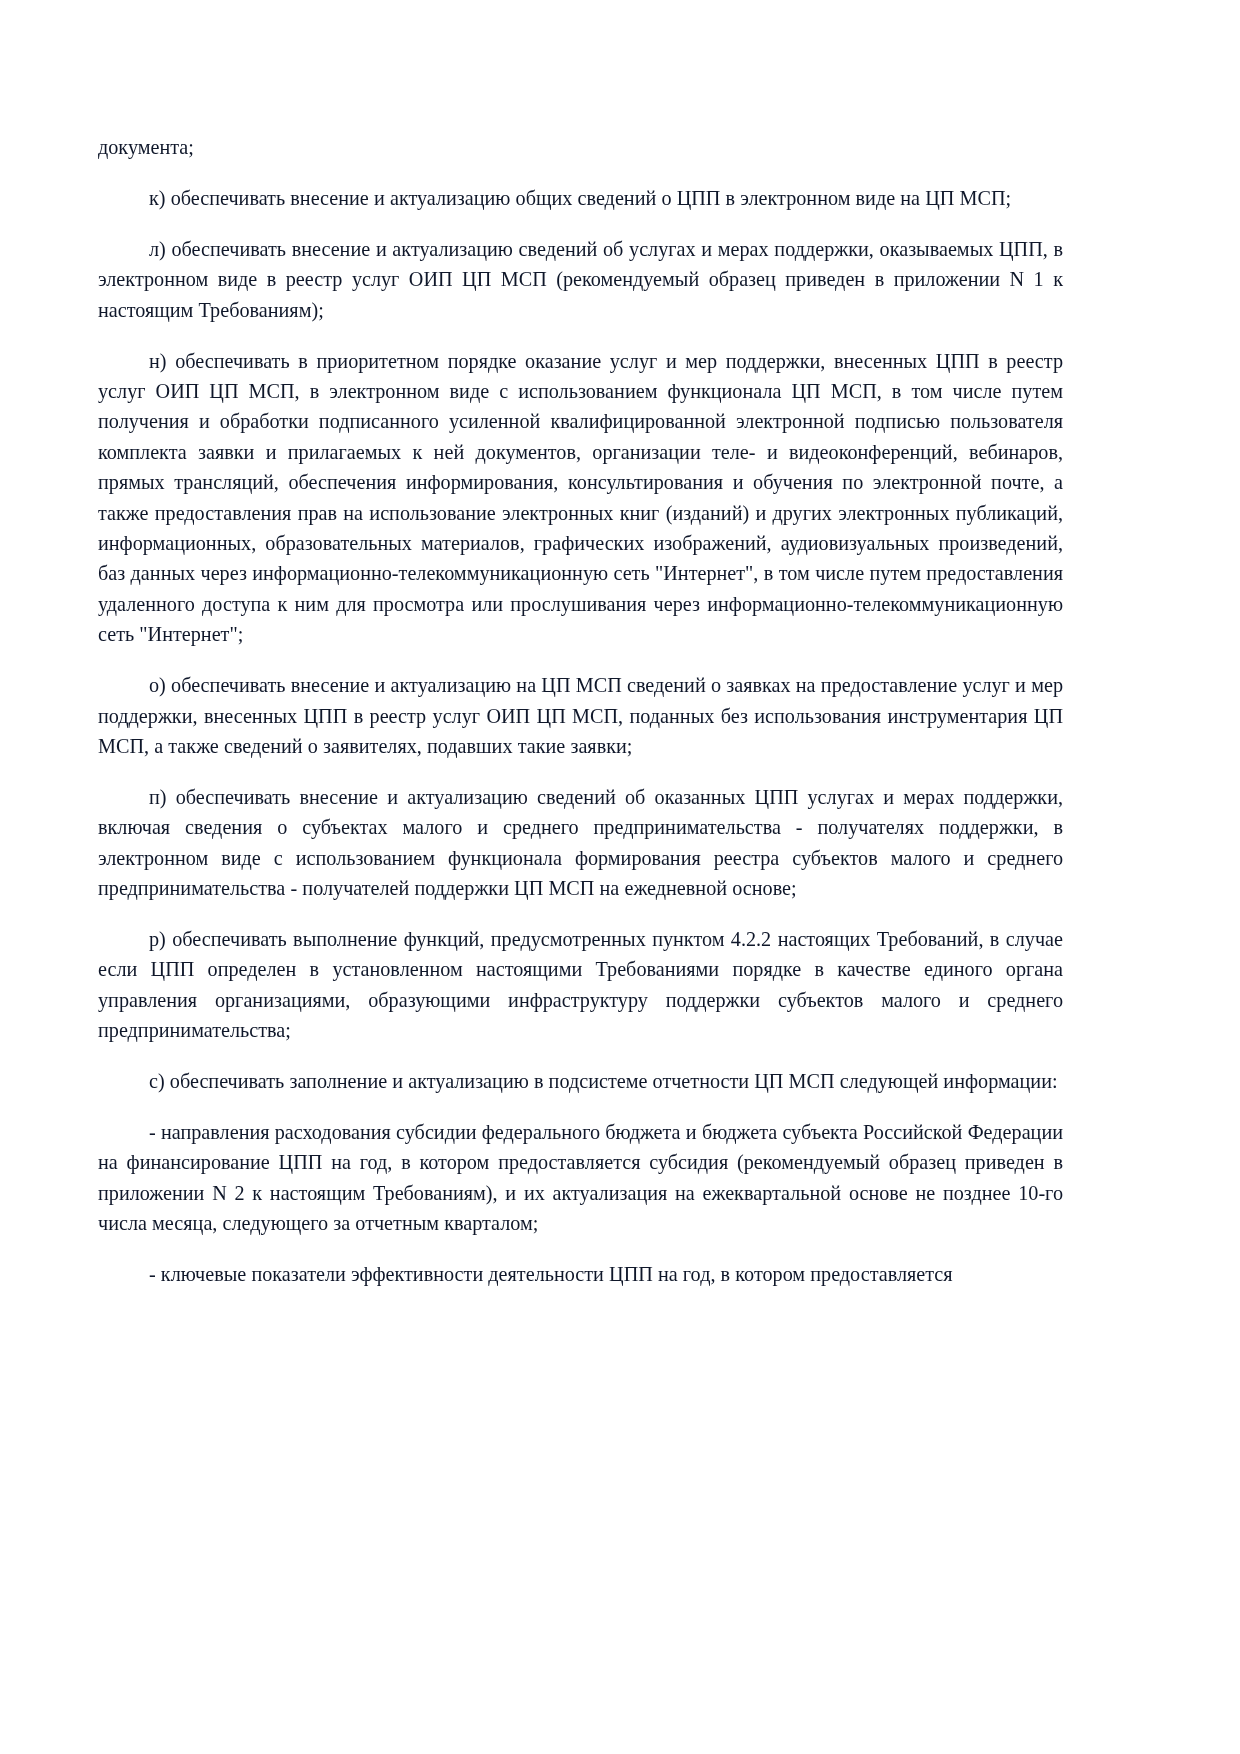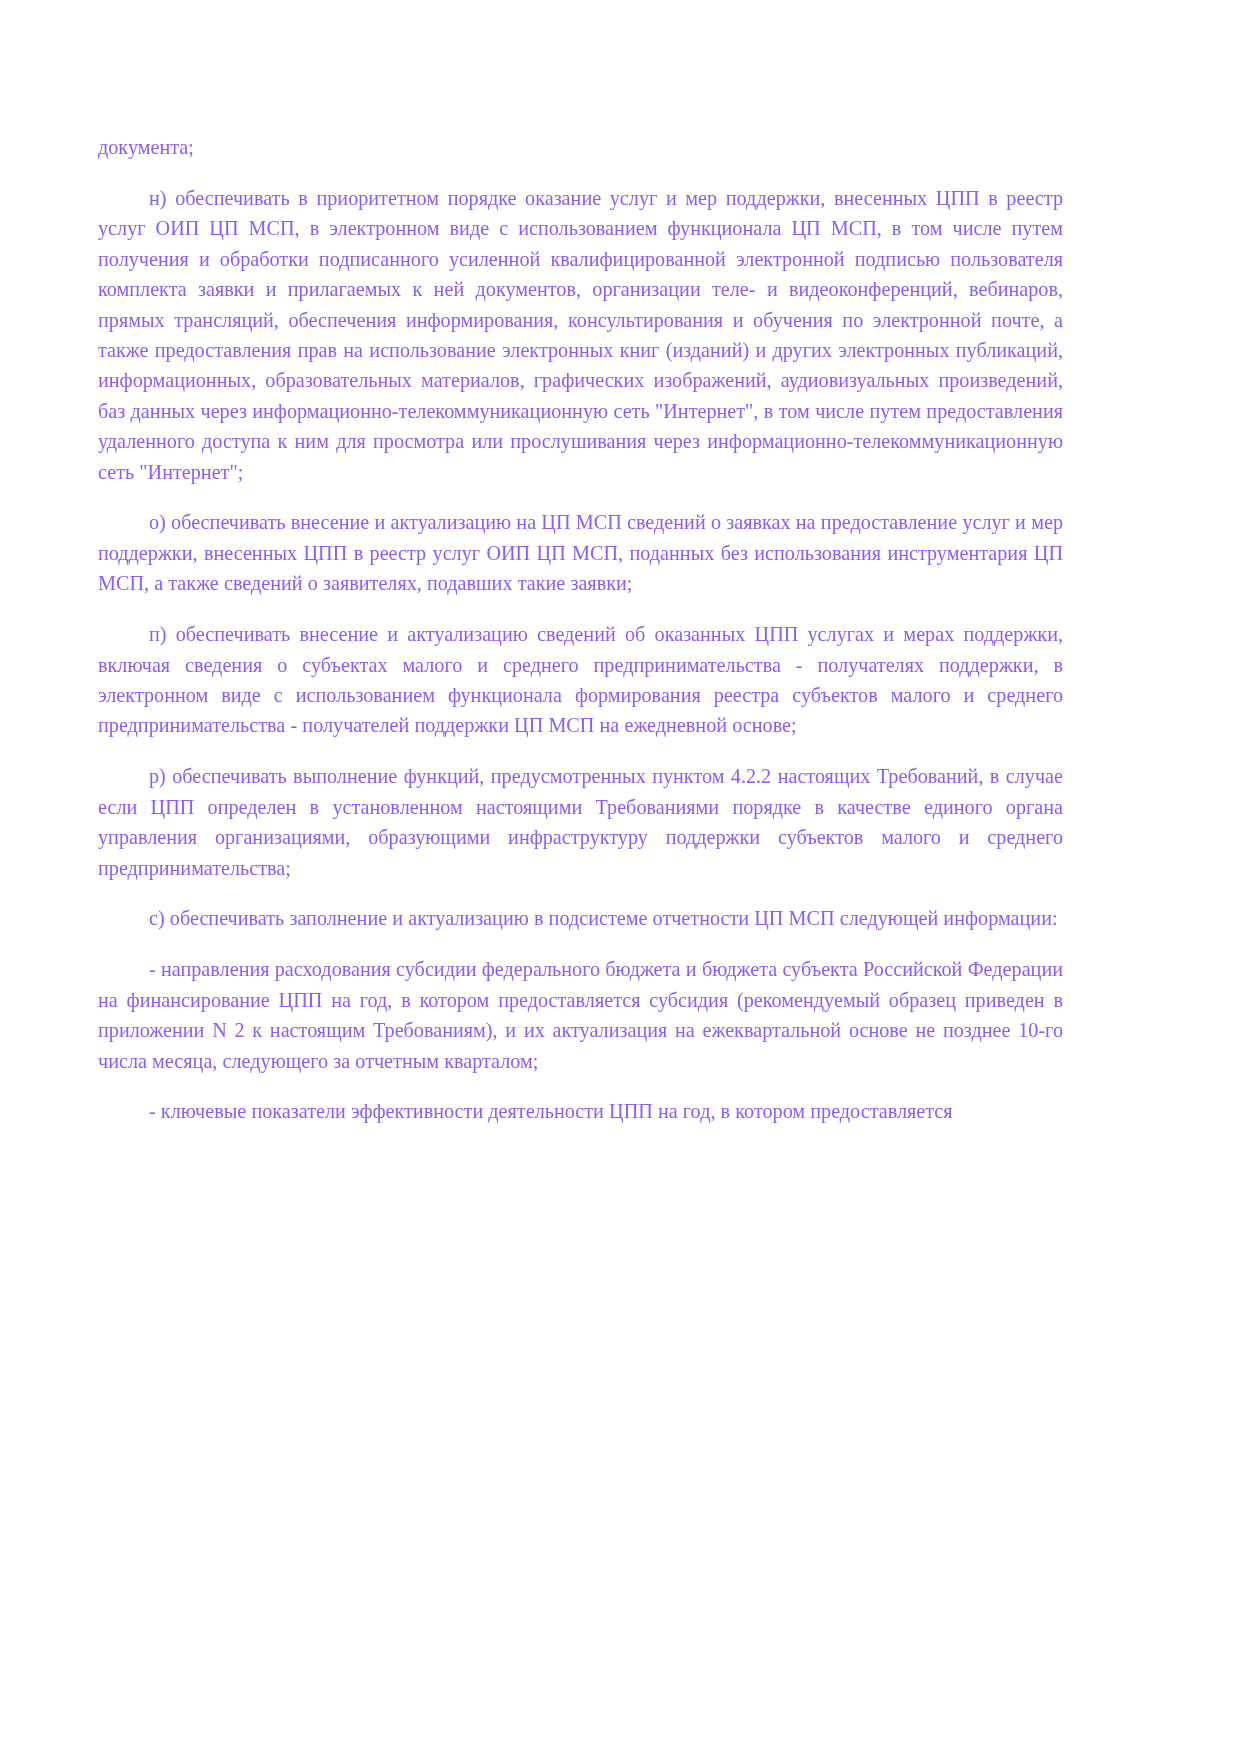"документа;" p.para { color: #8b5cf6 -> #0f172a }
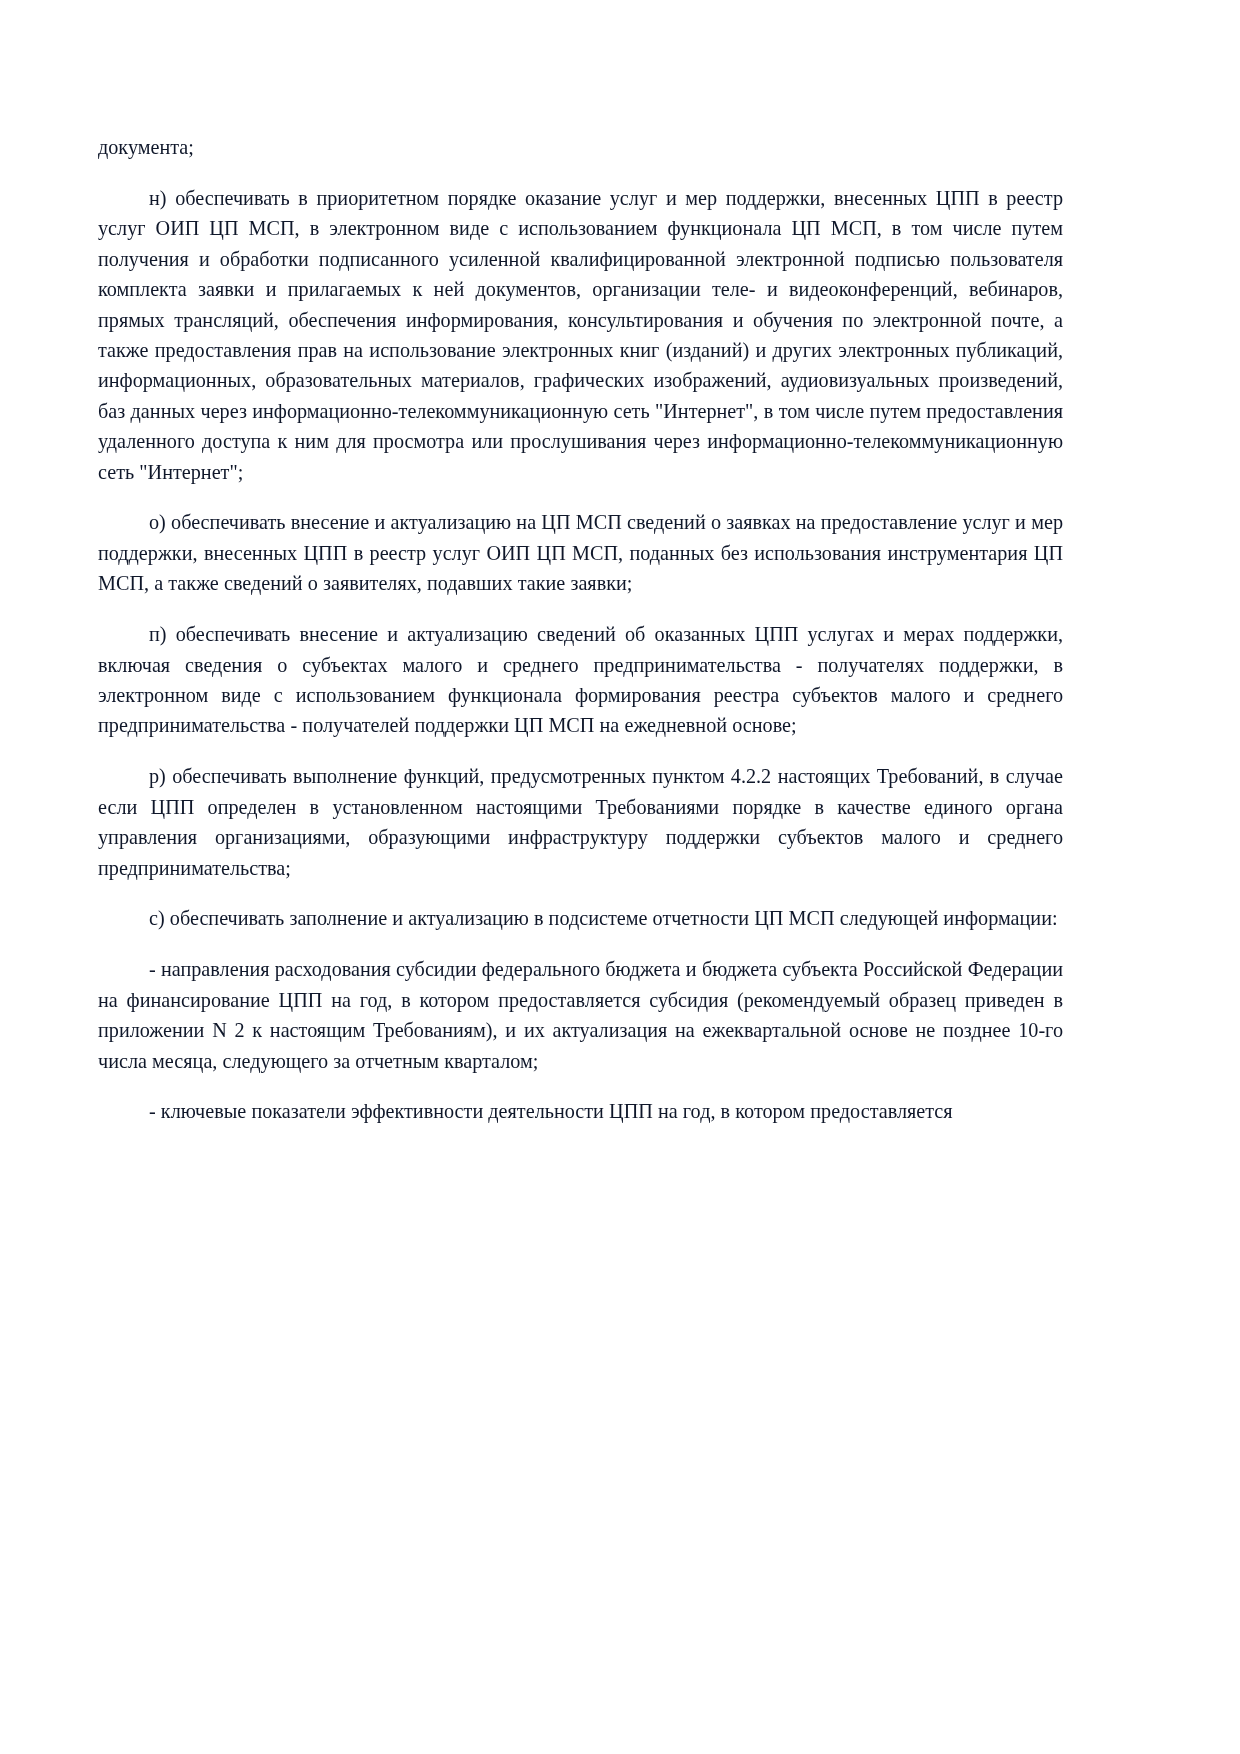"к) обеспечивать внесение и актуализацию" p.para { html: none -> <p>к) обеспечивать внесение и актуализацию общих сведений о ЦПП в электронном виде на ЦП МСП;</p> }
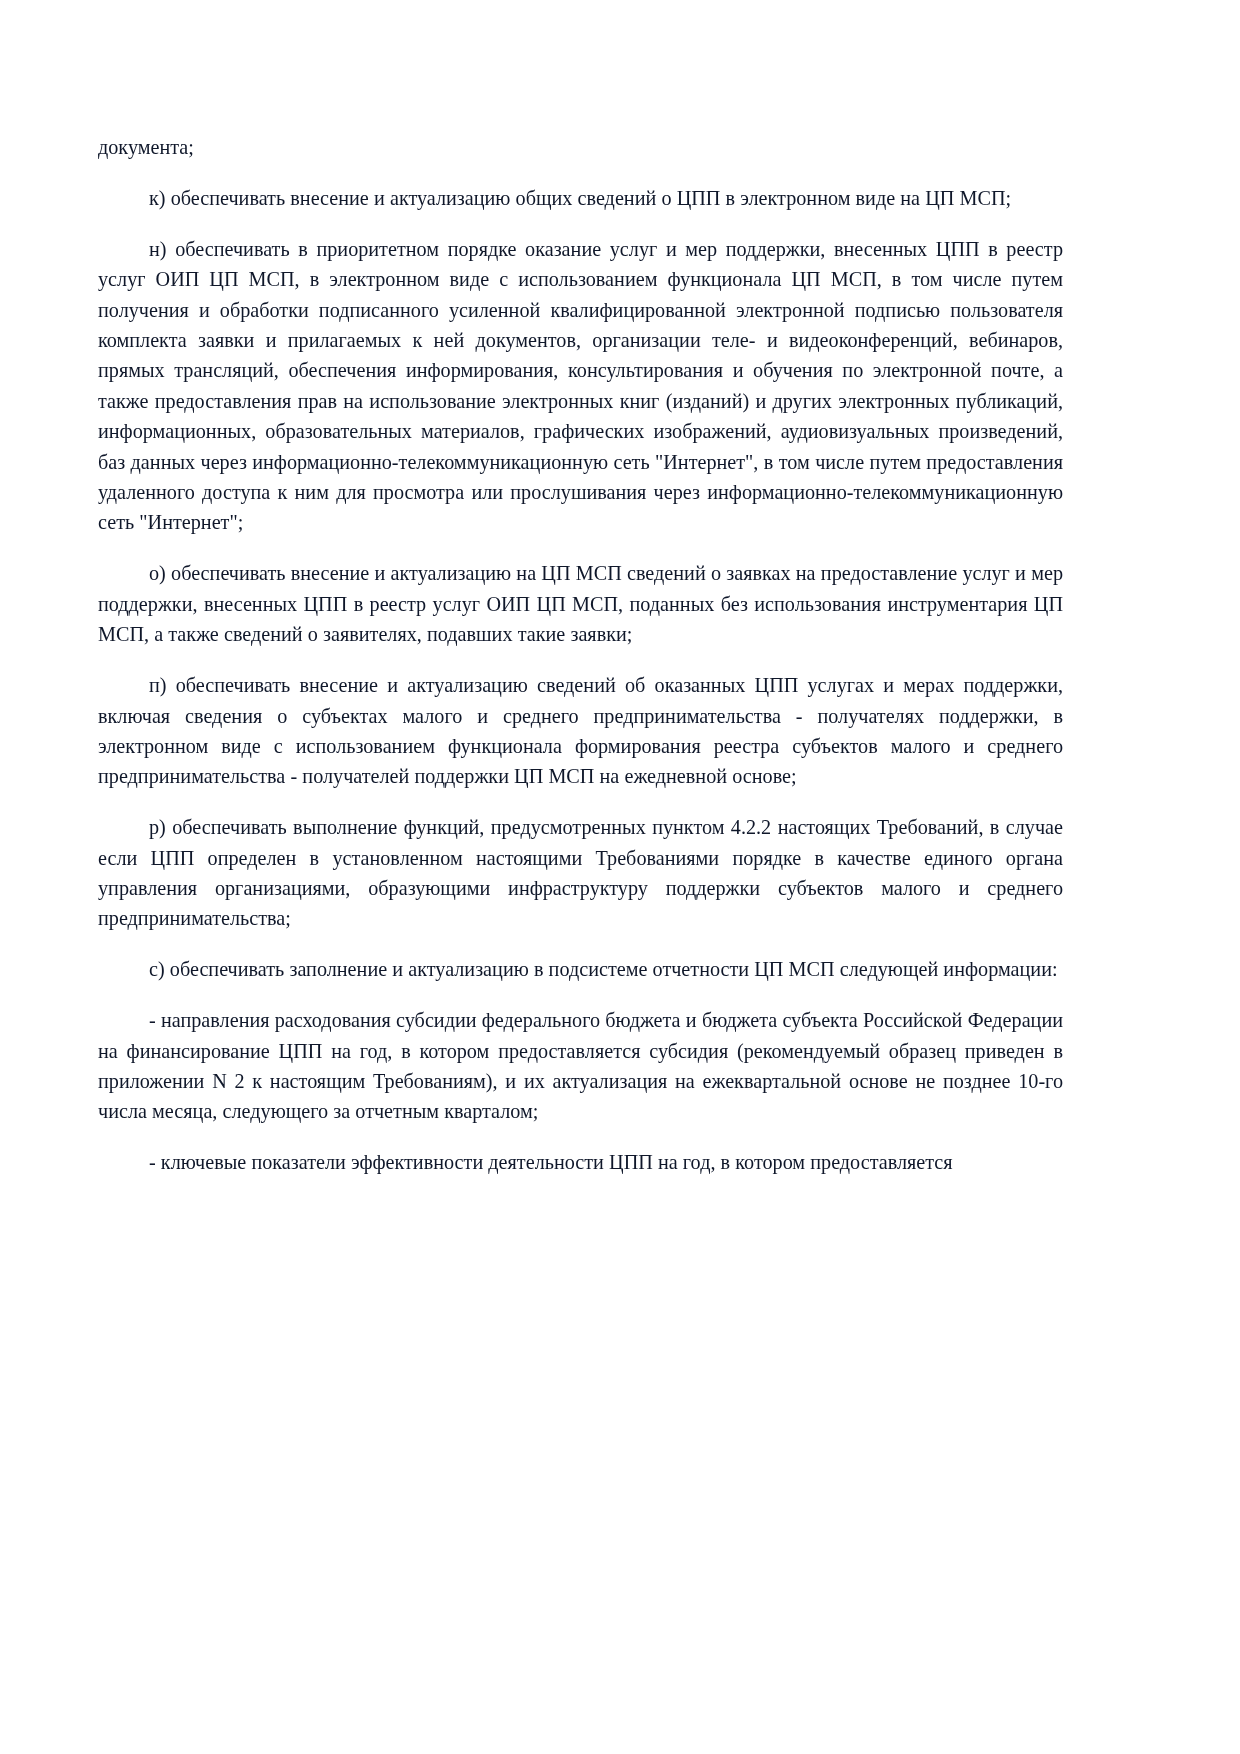"л) обеспечивать внесение и актуализацию" p.para { html: none -> <p>л) обеспечивать внесение и актуализацию сведений об услугах и мерах поддержки, оказываемых ЦПП, в электронном виде в реестр услуг ОИП ЦП МСП (рекомендуемый образец приведен в приложении N 1 к настоящим Требованиям);</p> }
